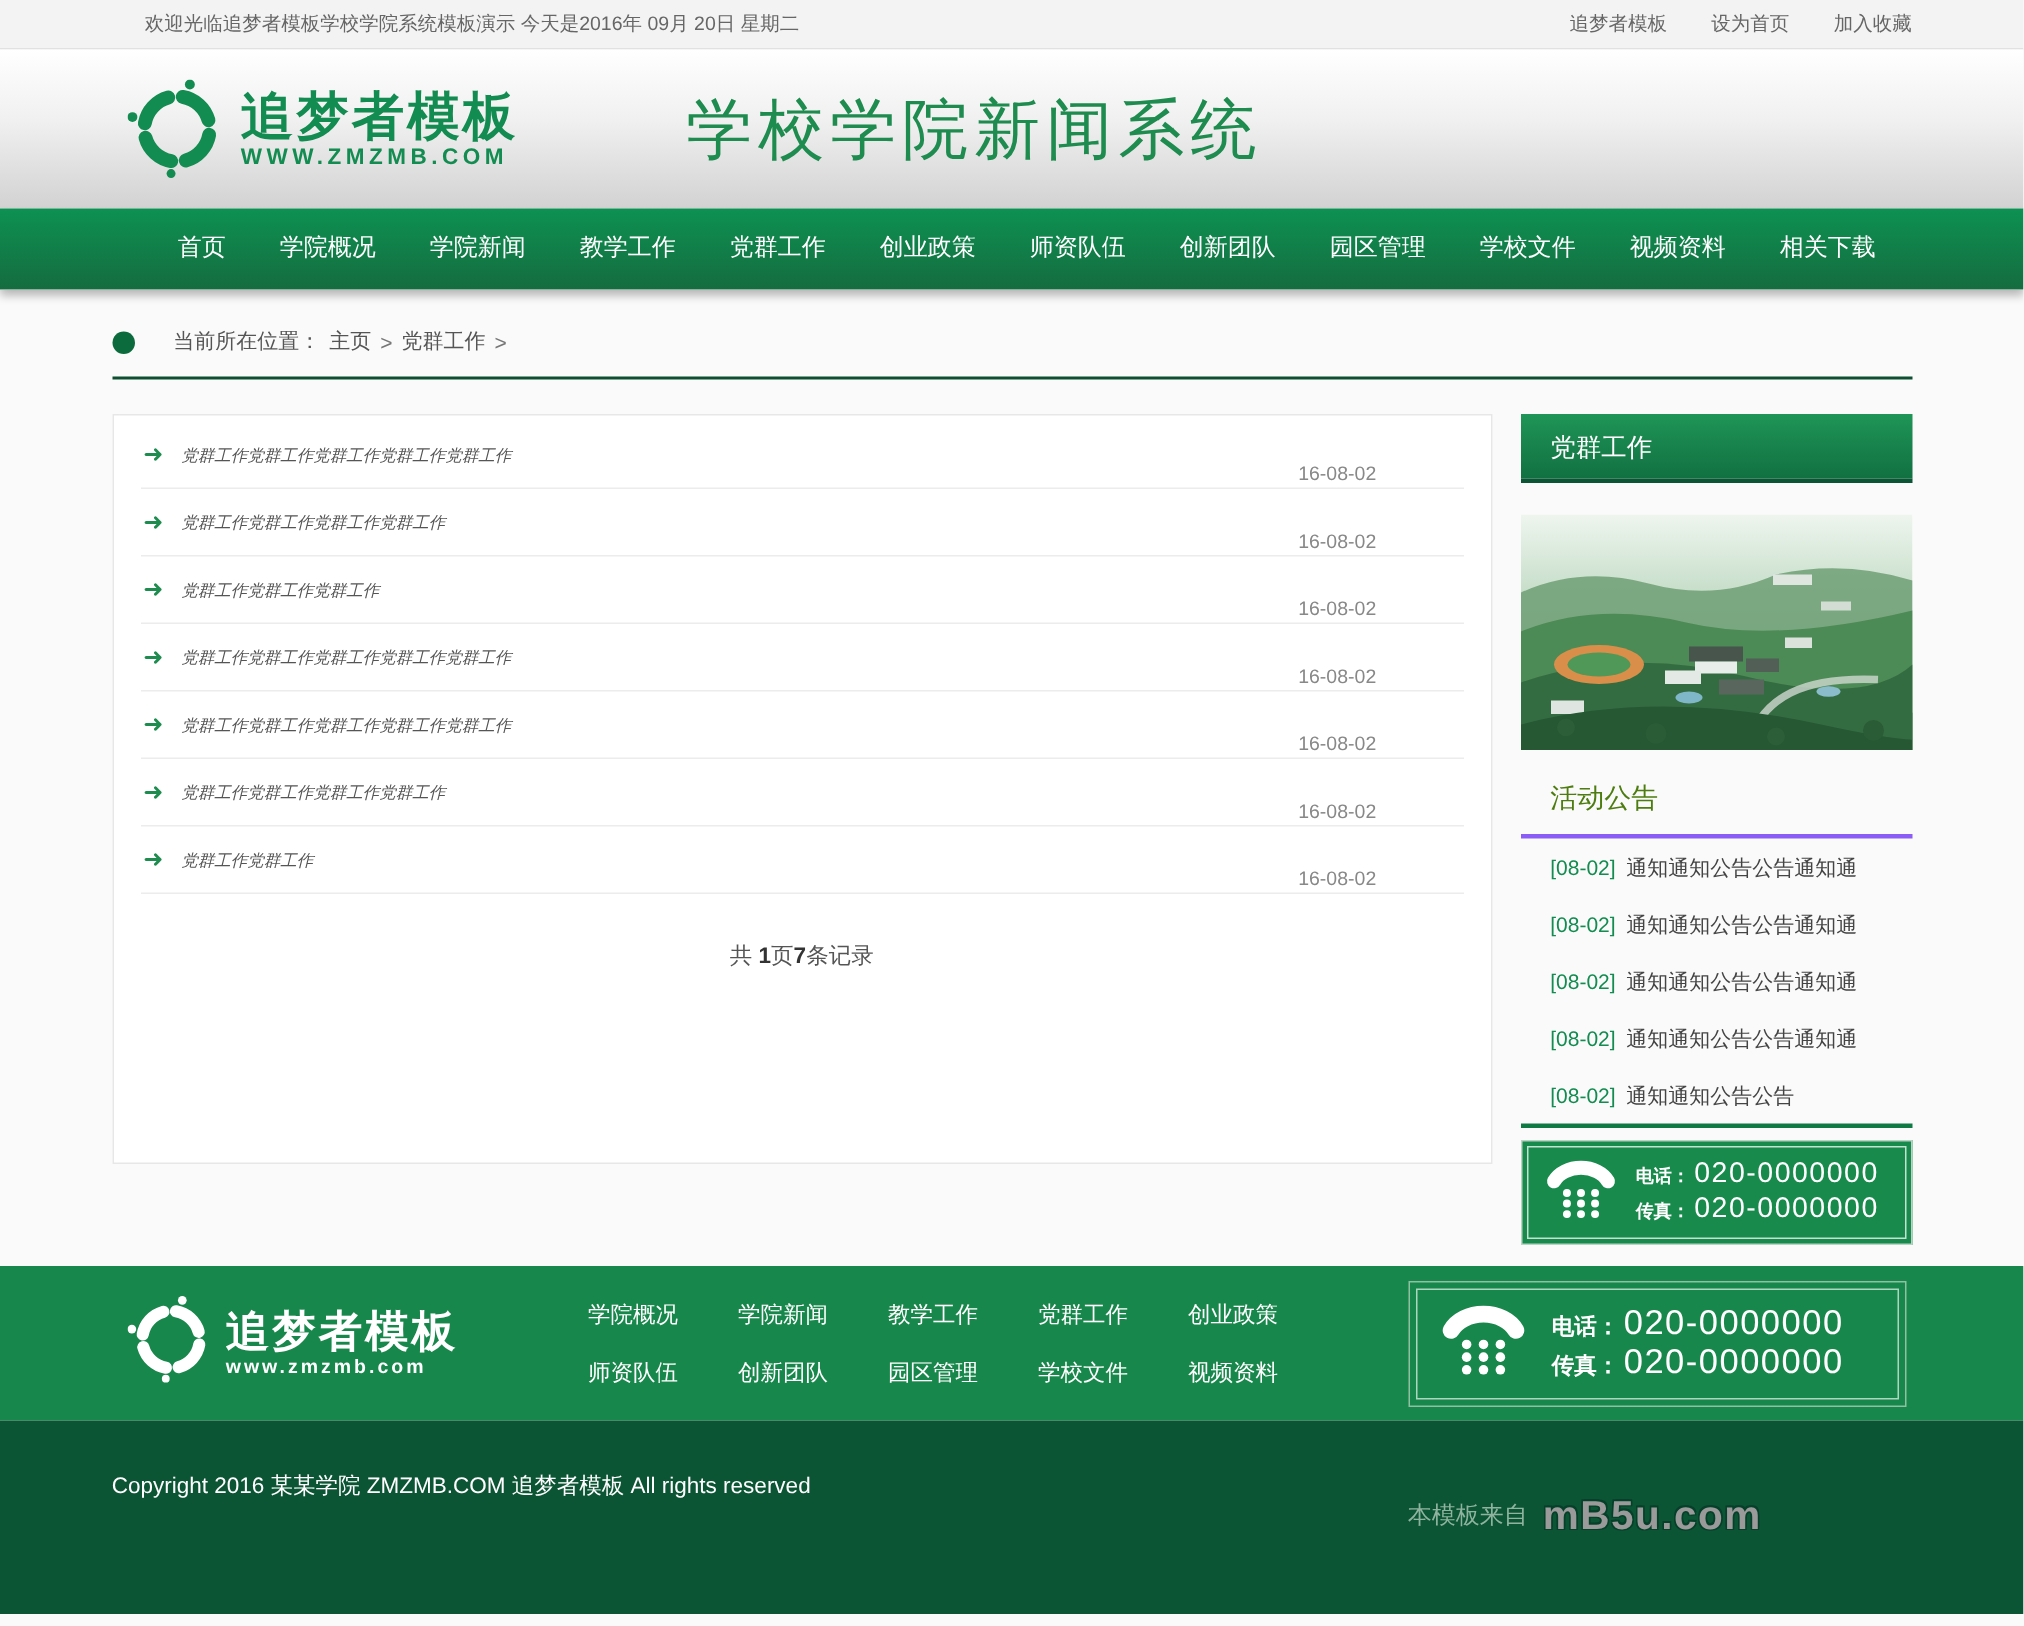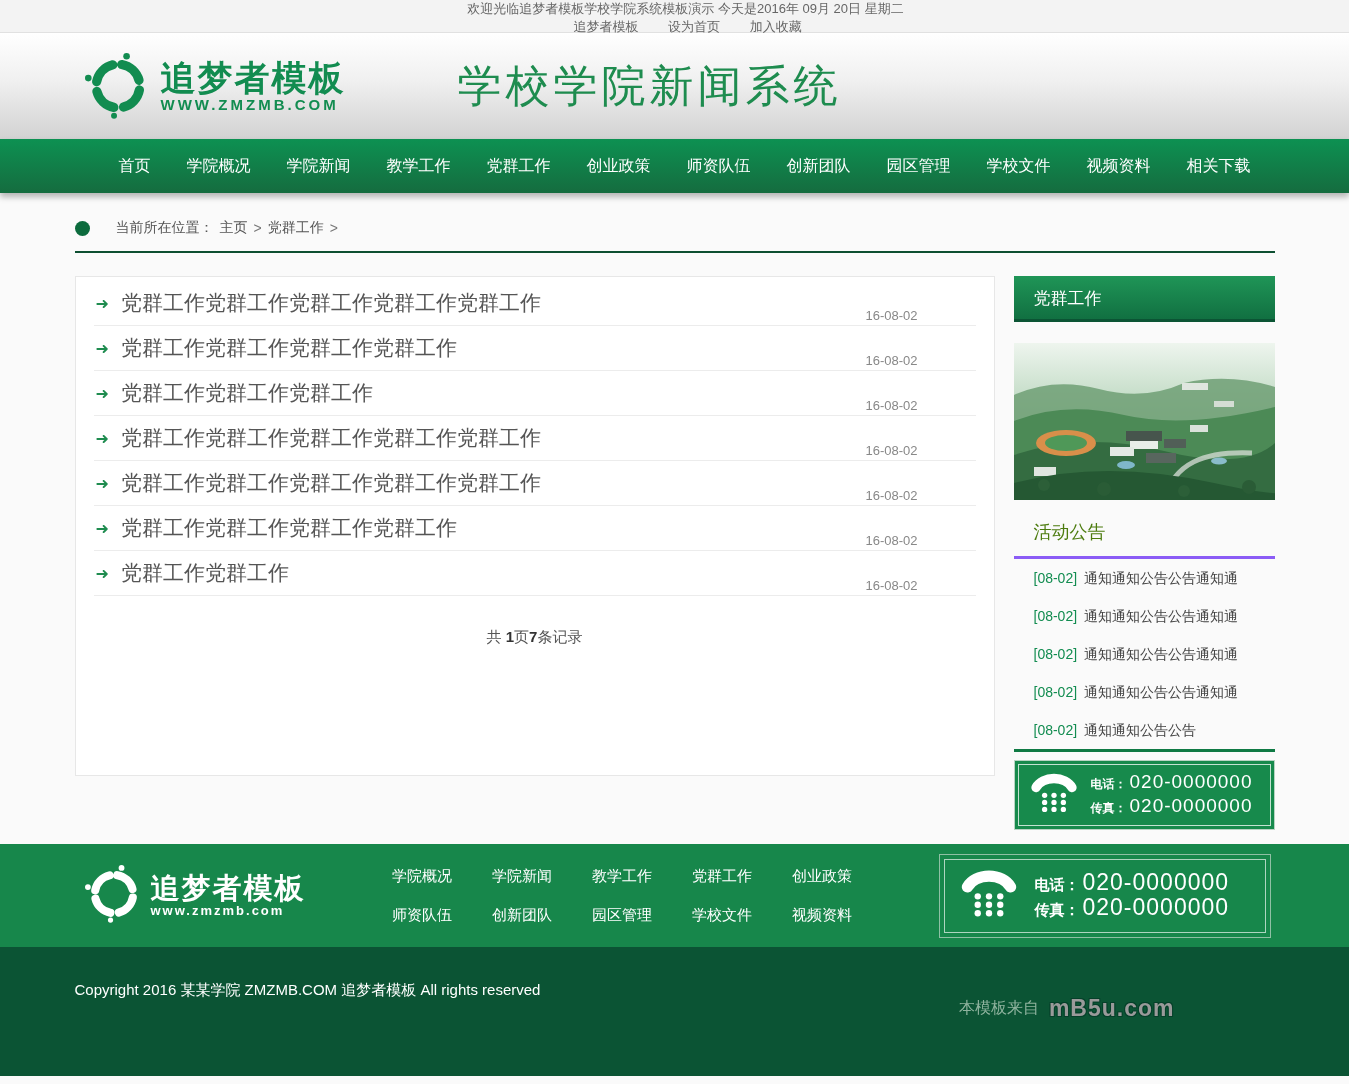"欢迎光临追梦者模板学校学院系统模板演示 今天是2016年 09月 20日 星期二" .topbar-inner { flex-direction: column -> none }
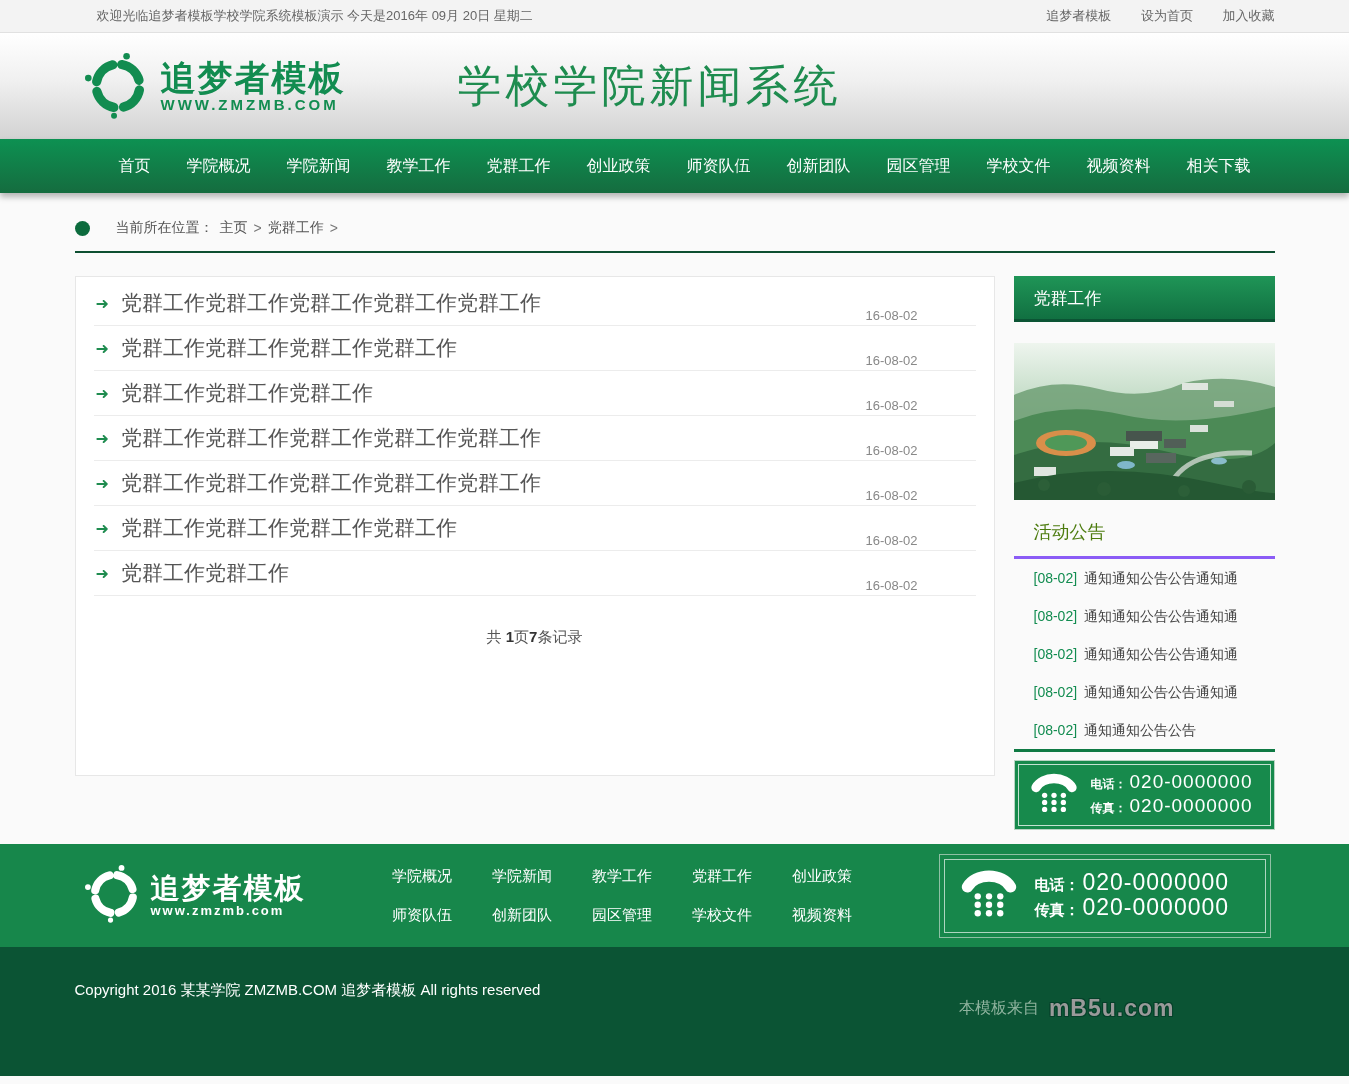"党群工作党群工作党群工作党群工作党群工作" .article-title { font-size: 21px -> 11px; font-style: none -> italic }
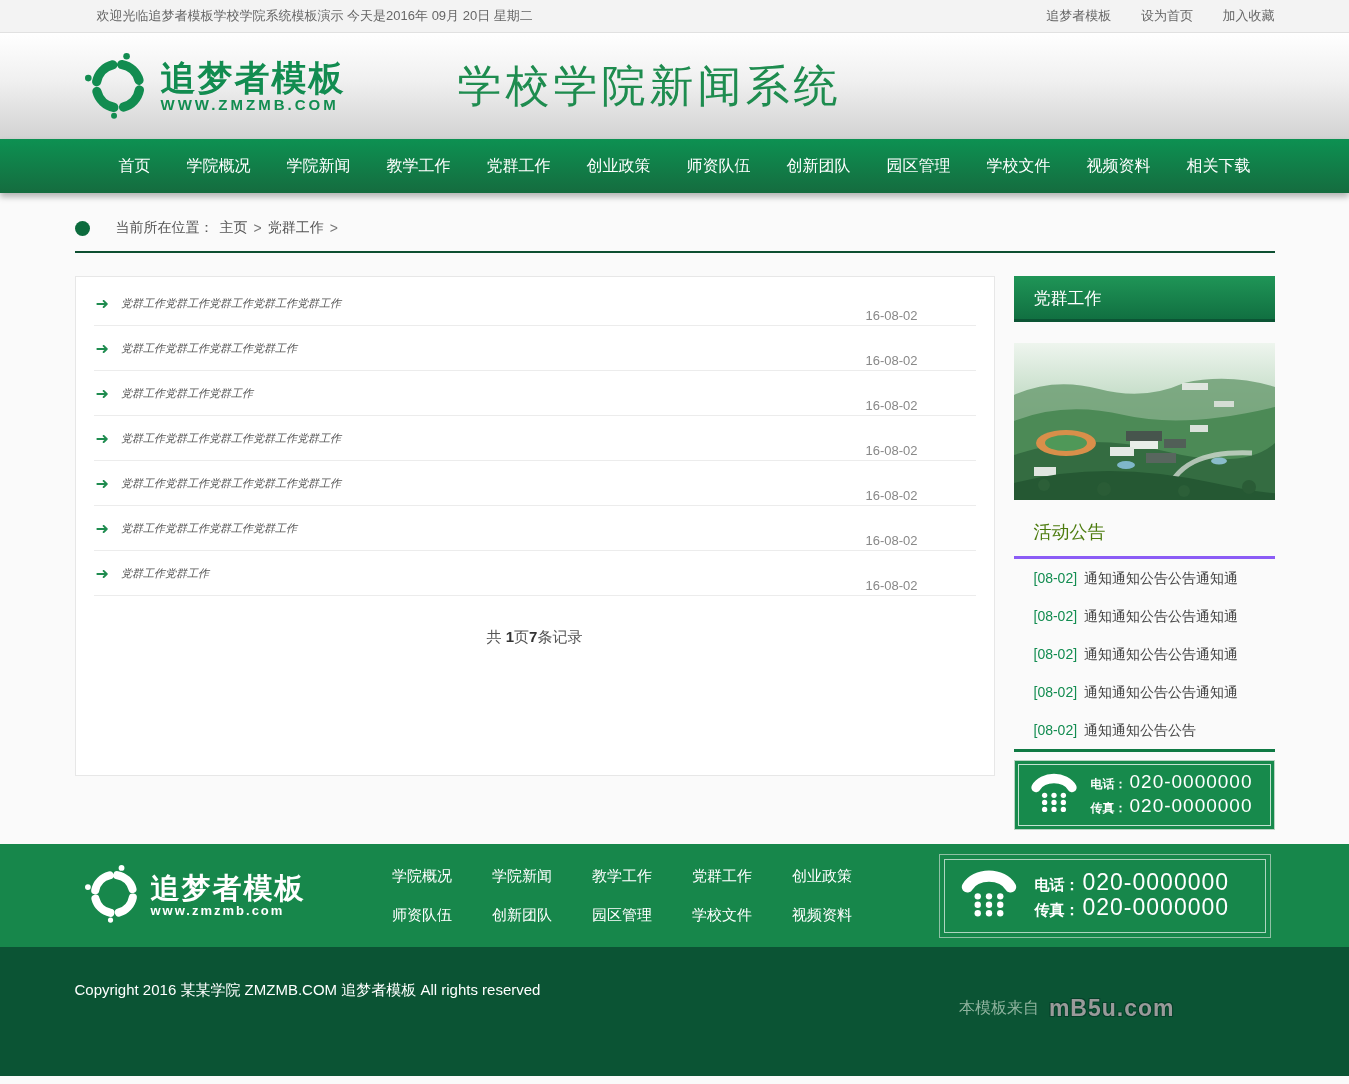"mB5u.com" .credit-brand { font-size: 23px -> 27px }
